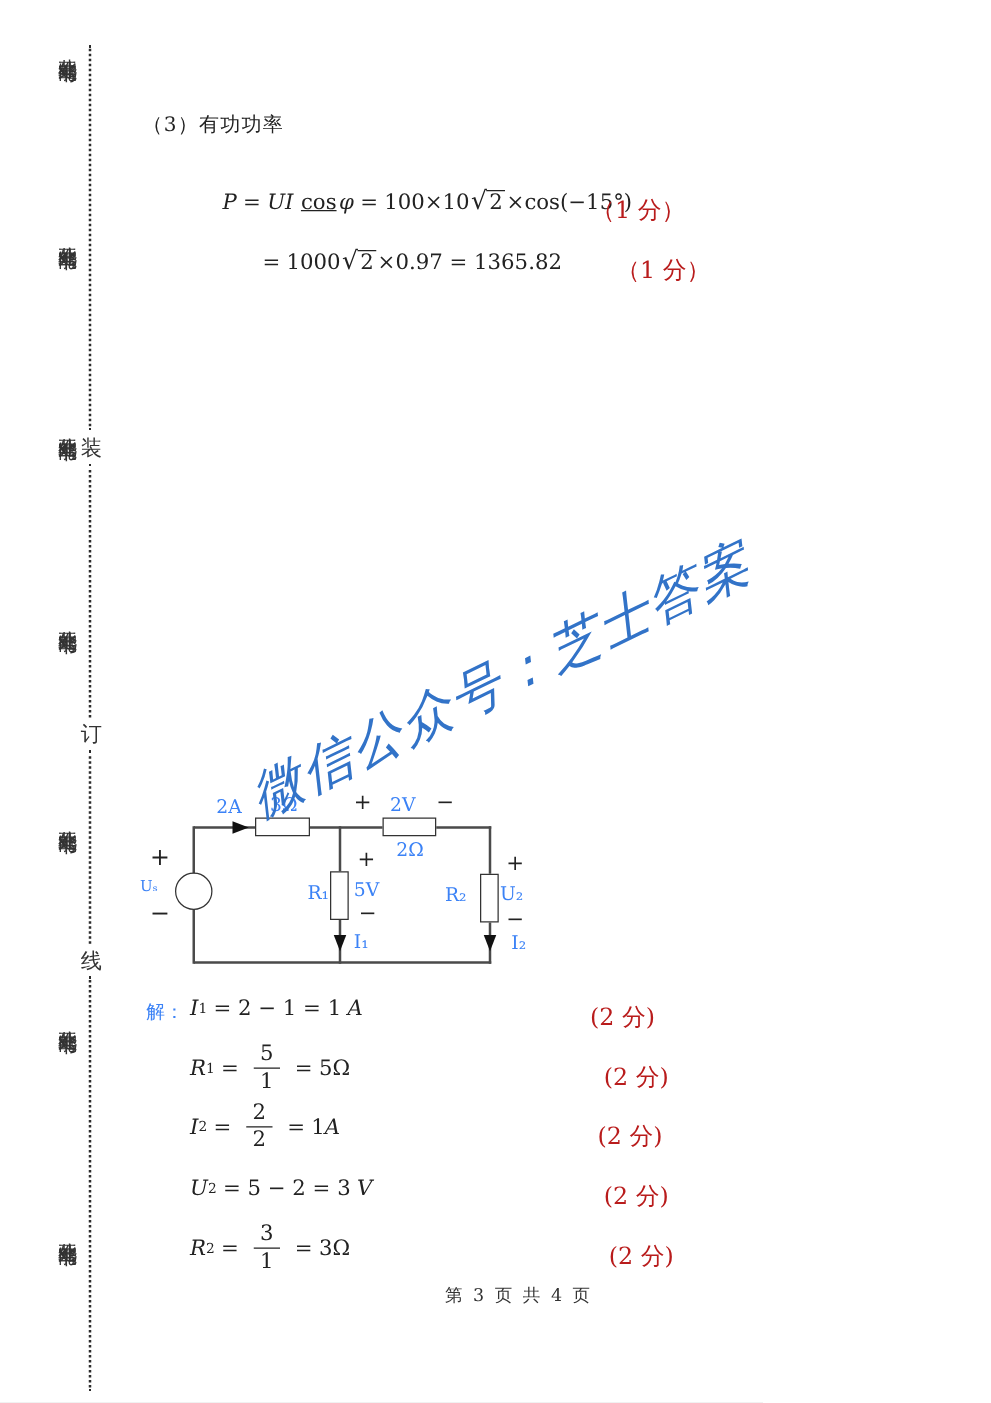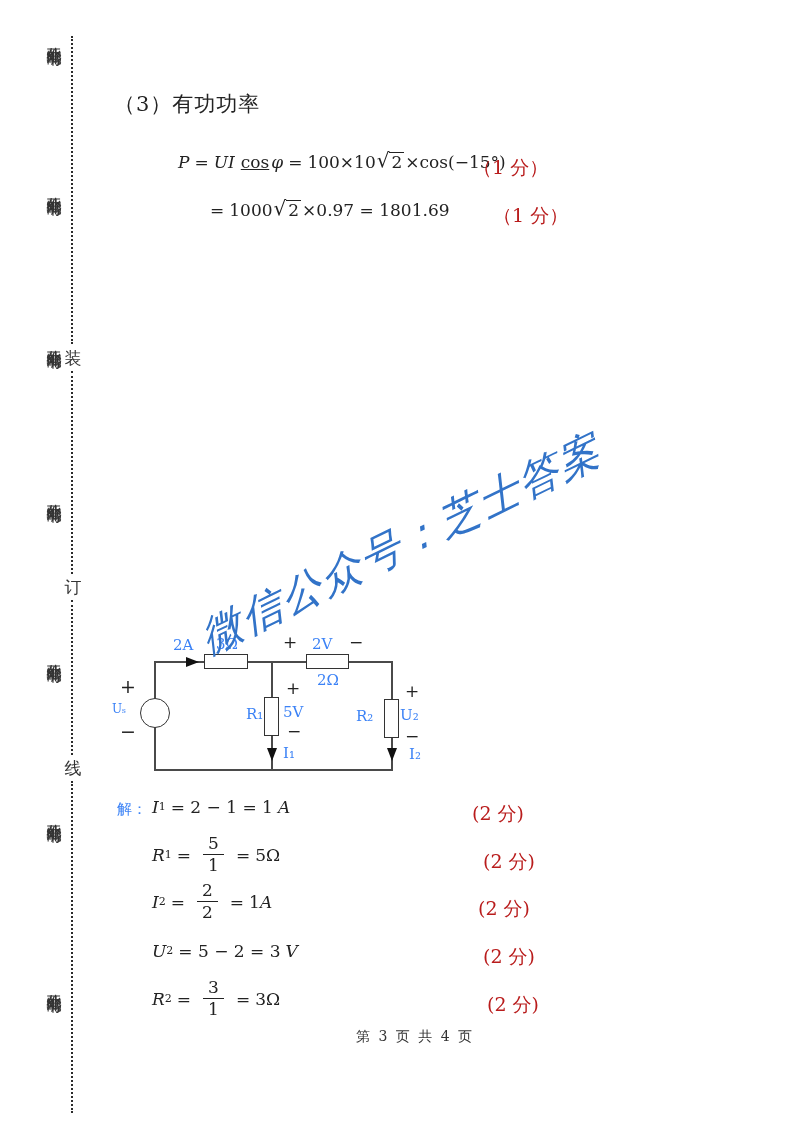"（3）有功功率" .h3 { font-size: 21px -> 16px }
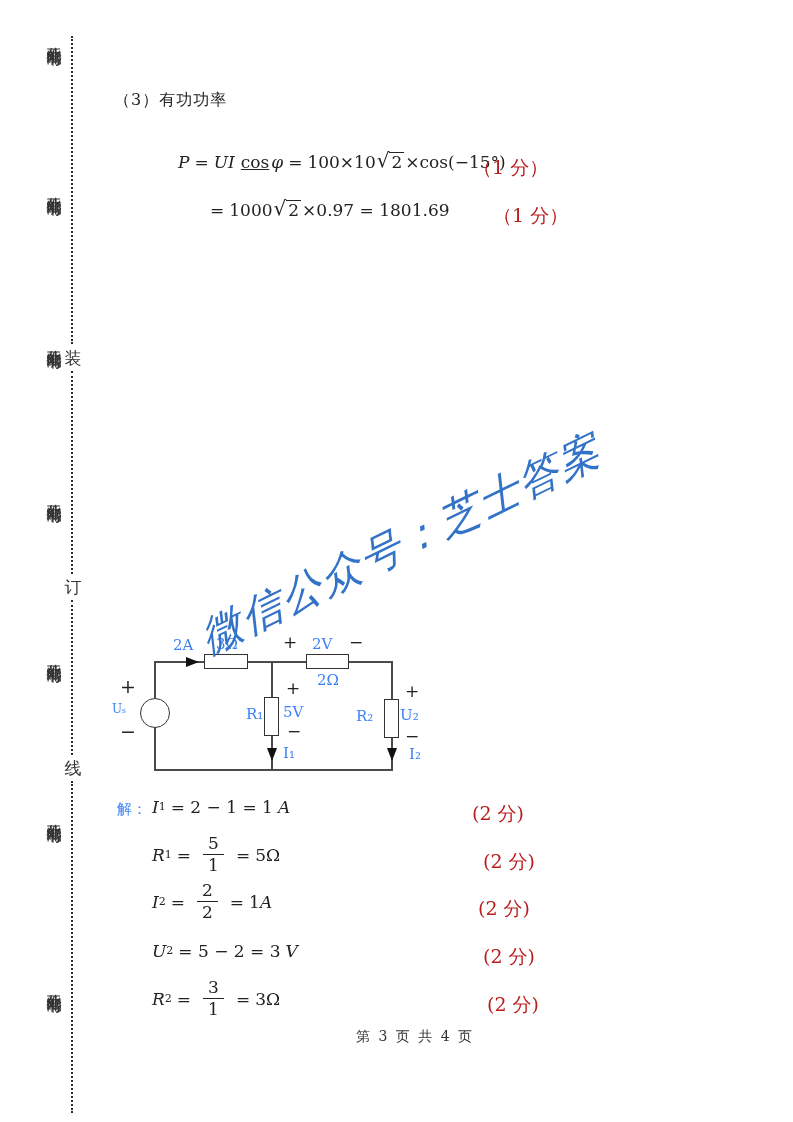"×0.97 = 1801.69" span { text: 1801.69 -> 1365.82 }
